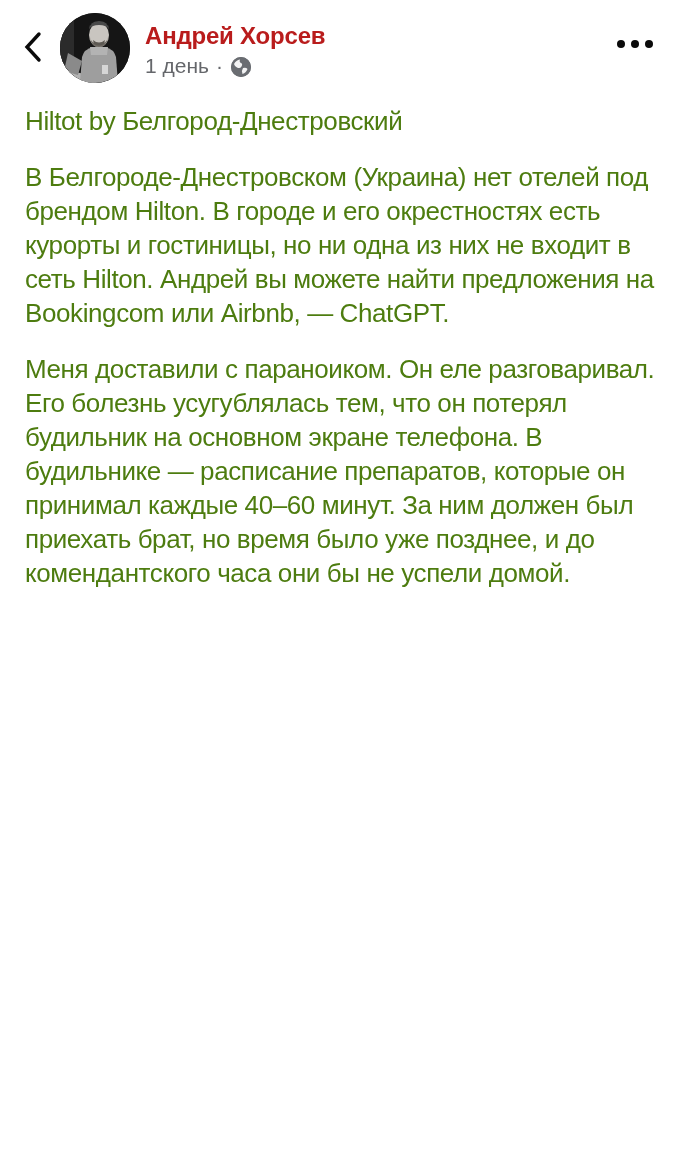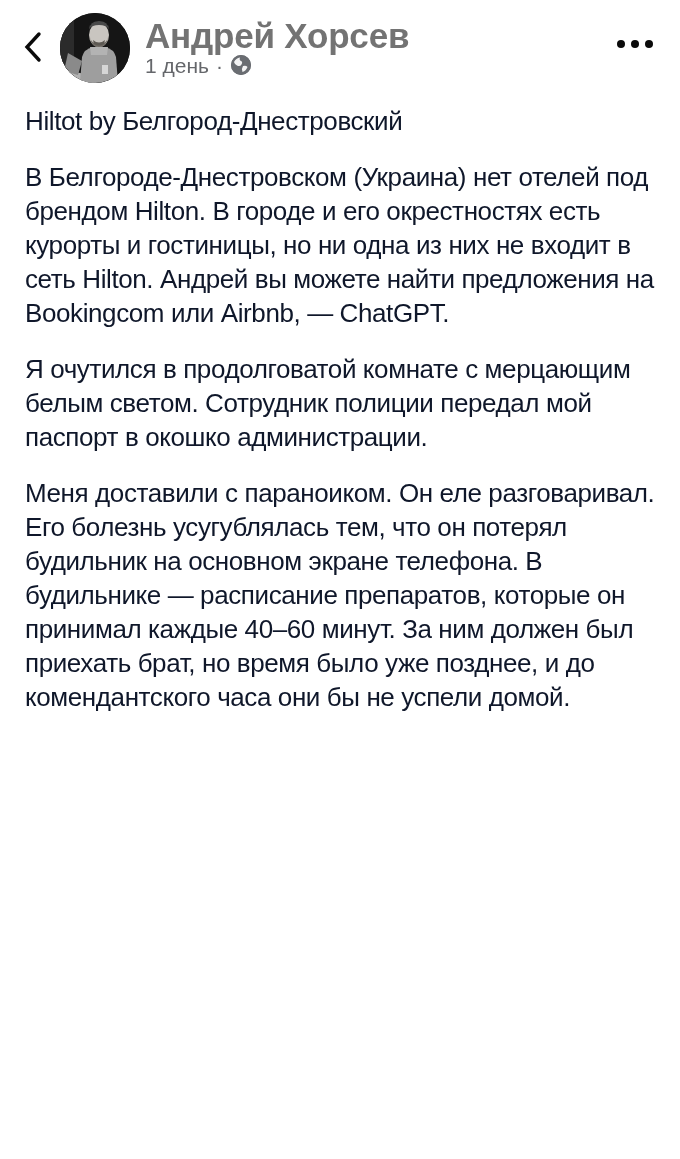"Андрей Хорсев" .author-name { color: #737373 -> #b91c1c; font-size: 35px -> 24px }
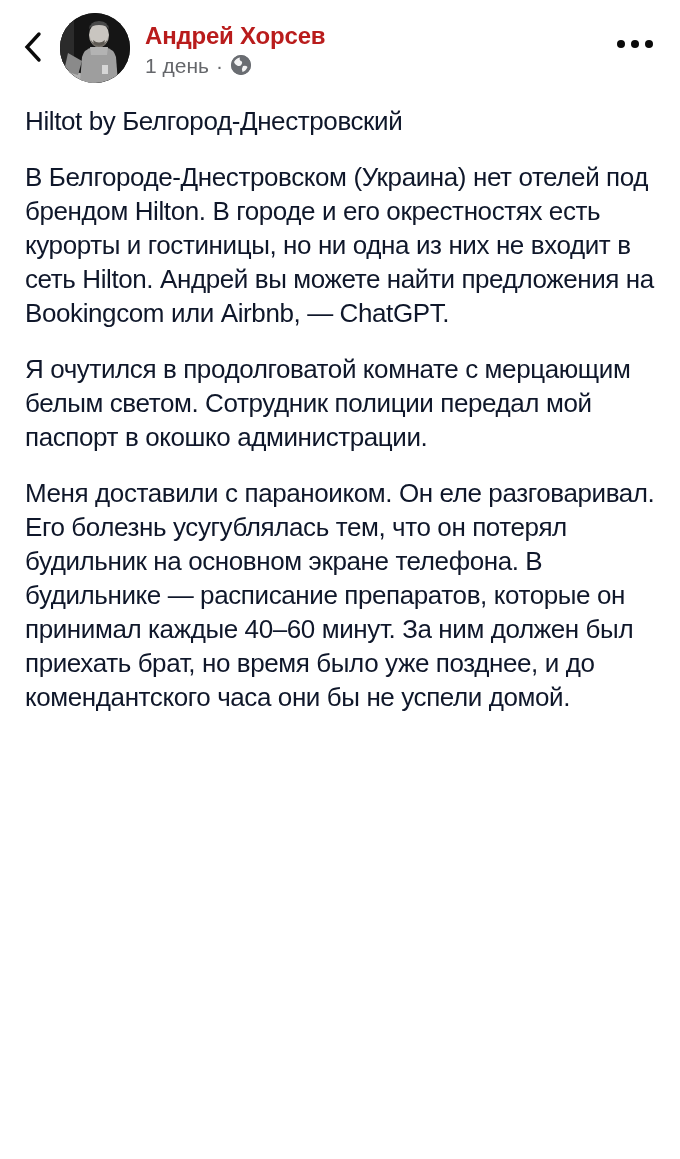"1 день" .meta-row { align-items: flex-start -> flex-end }
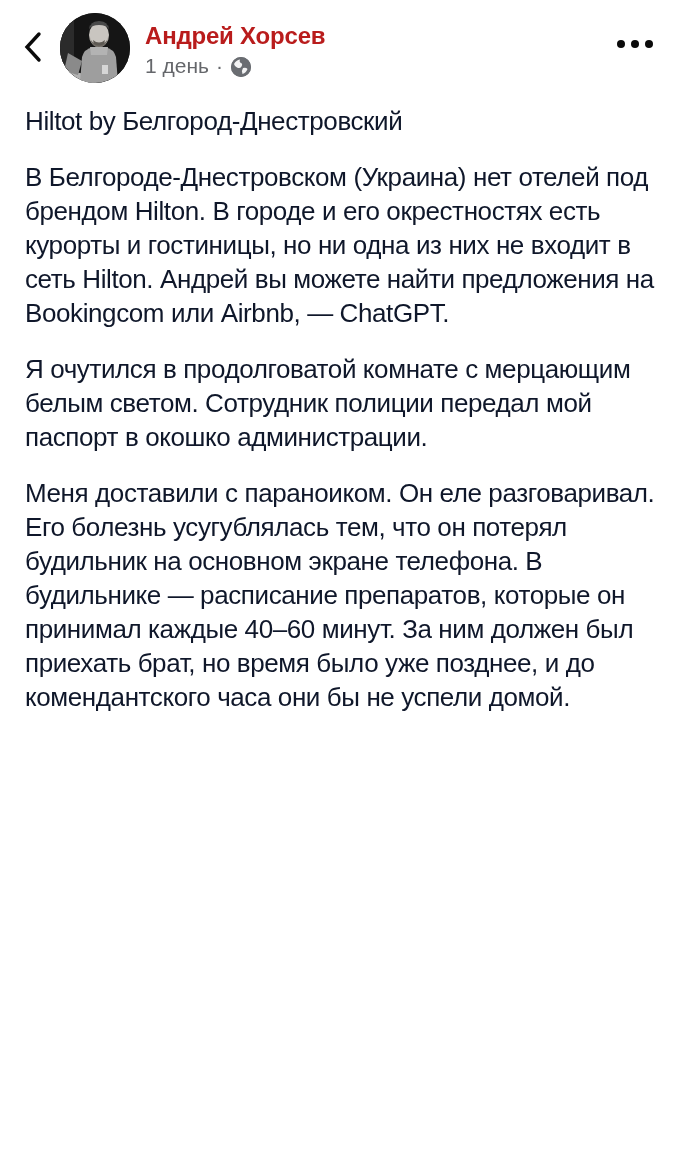"Hiltot by Белгород-Днестровский" .post-body p { color: #0f172a -> #4d7c0f }
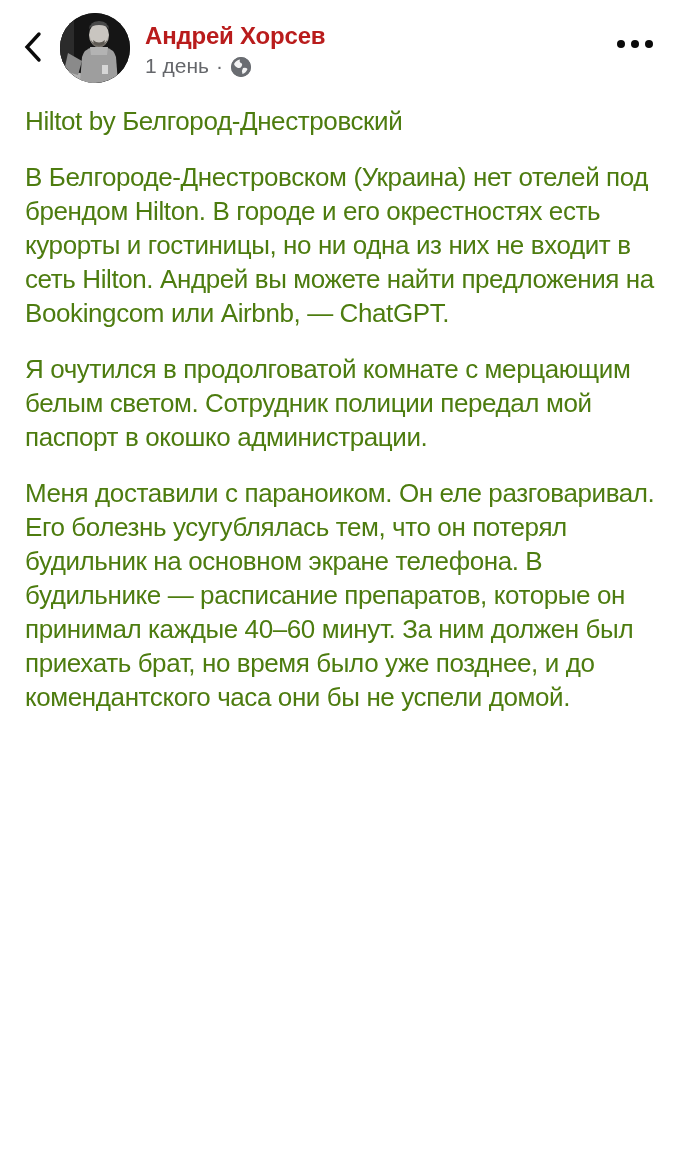"Я очутился в продолговатой комнате" p { html: <p>Я очутился в продолговатой комнате с мерцающим белым светом. Сотрудник полиции передал мой паспорт в окошко администрации.</p> -> none }
